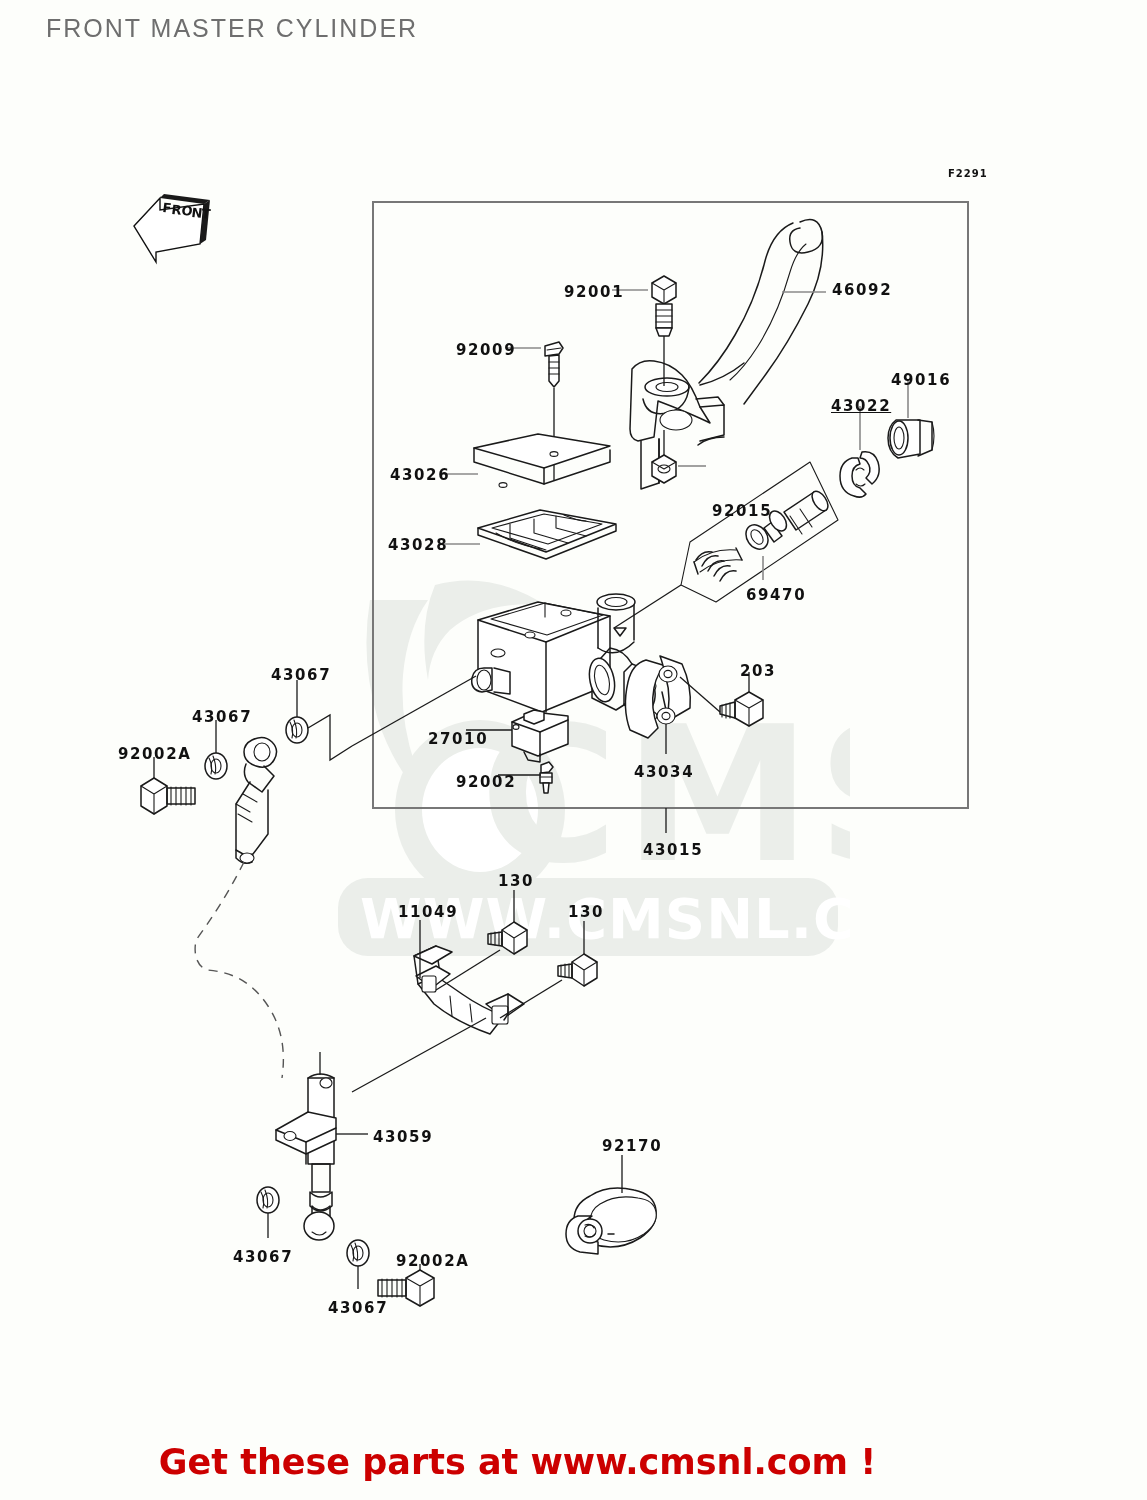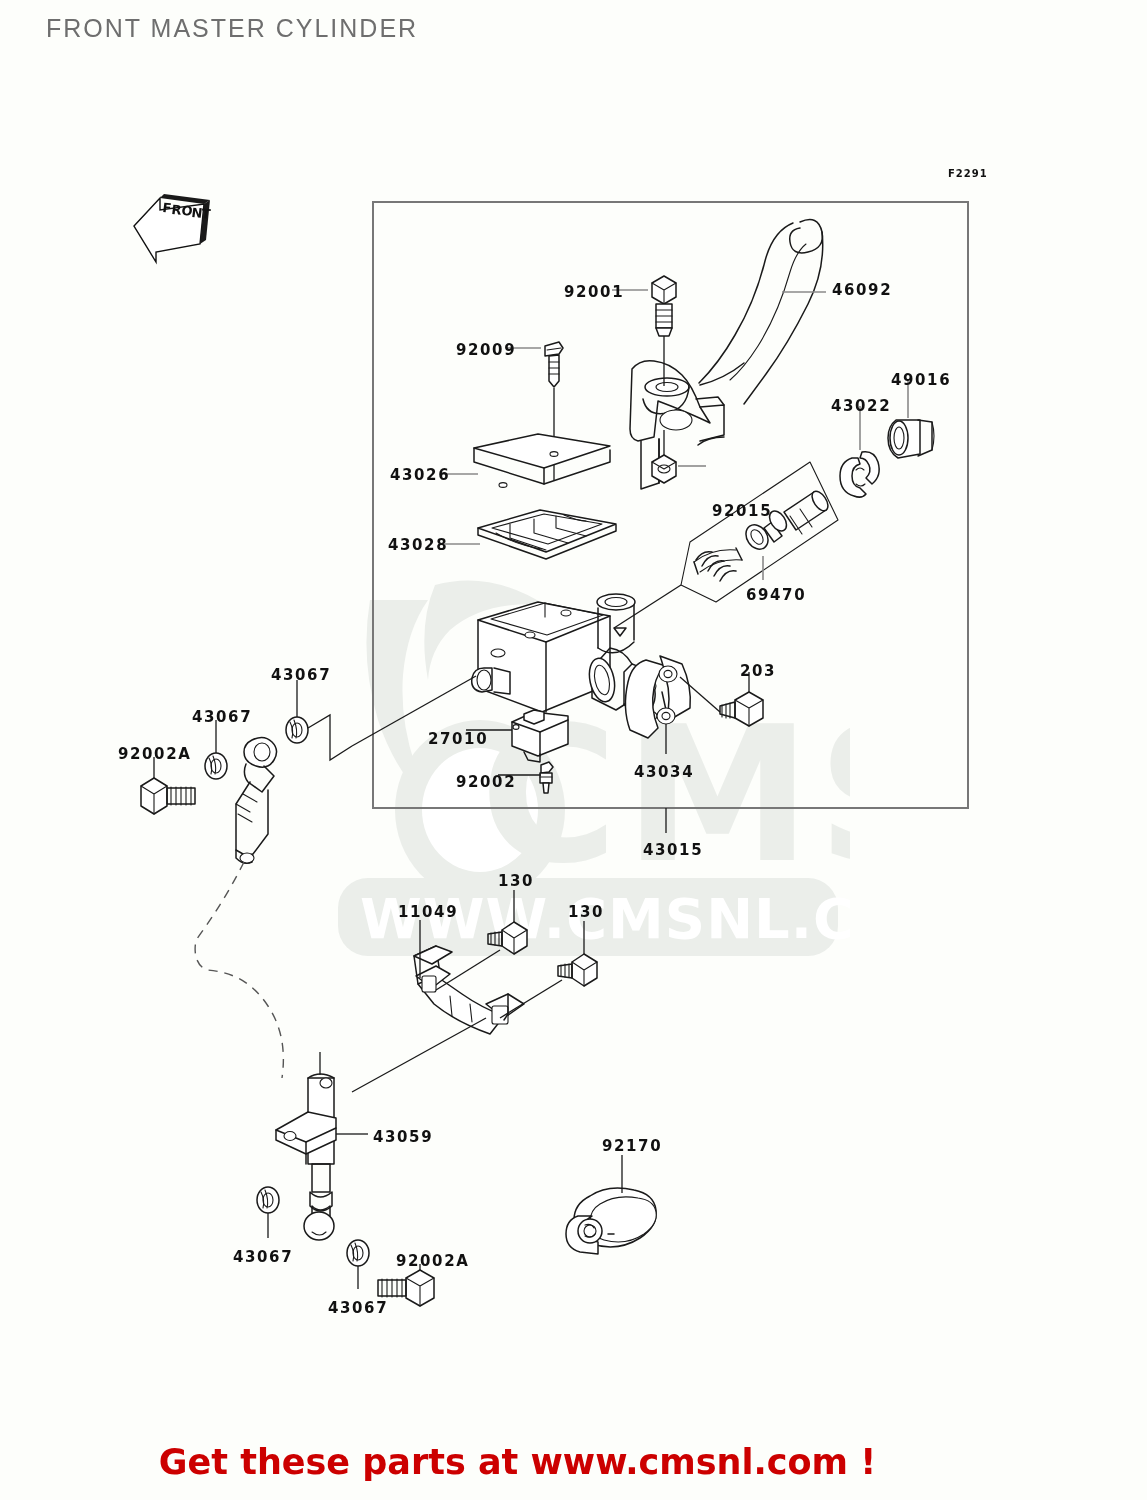"43022" div.plabel { text-decoration: none -> underline }
